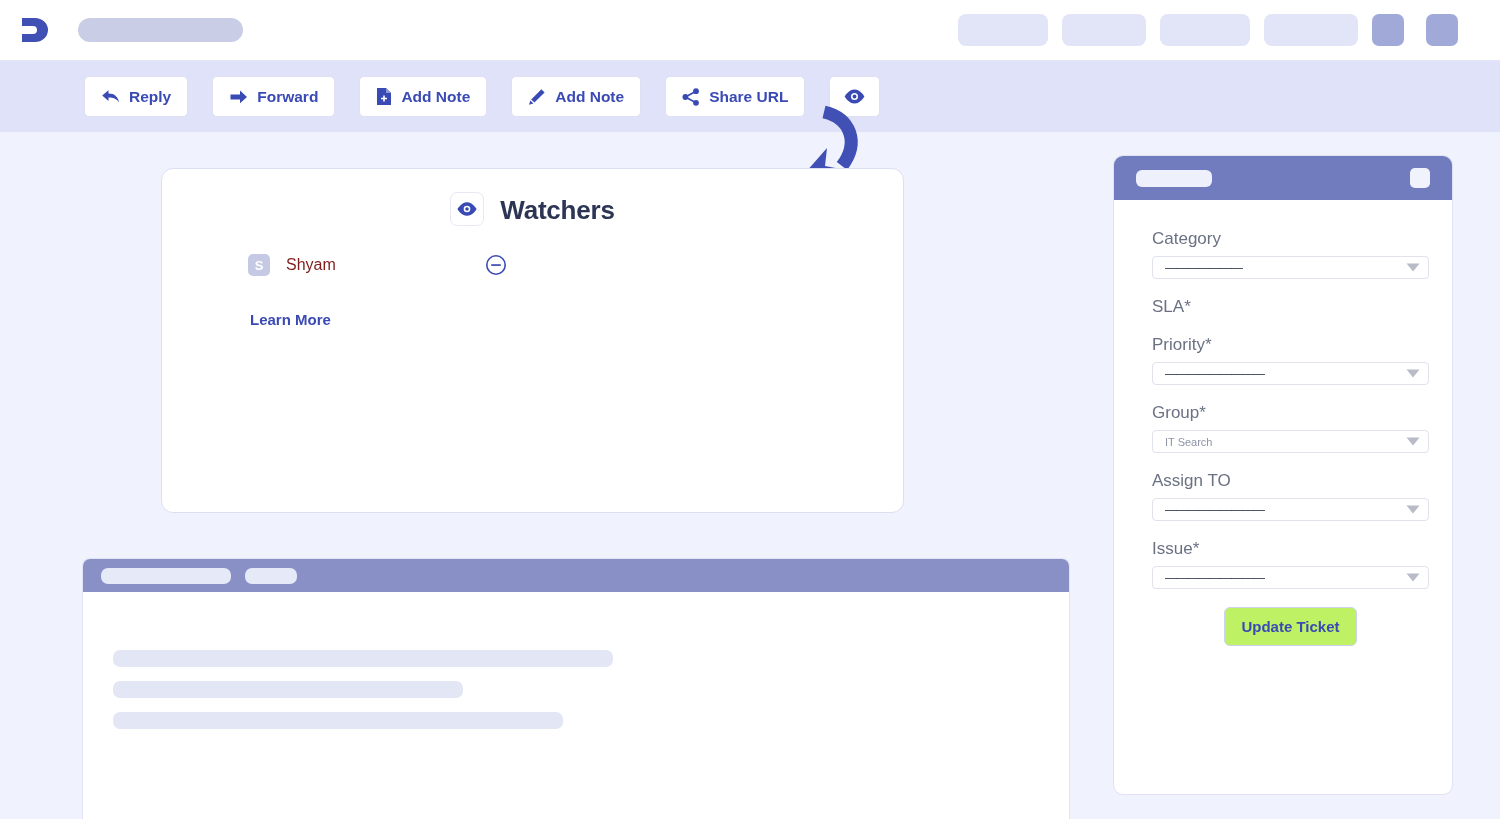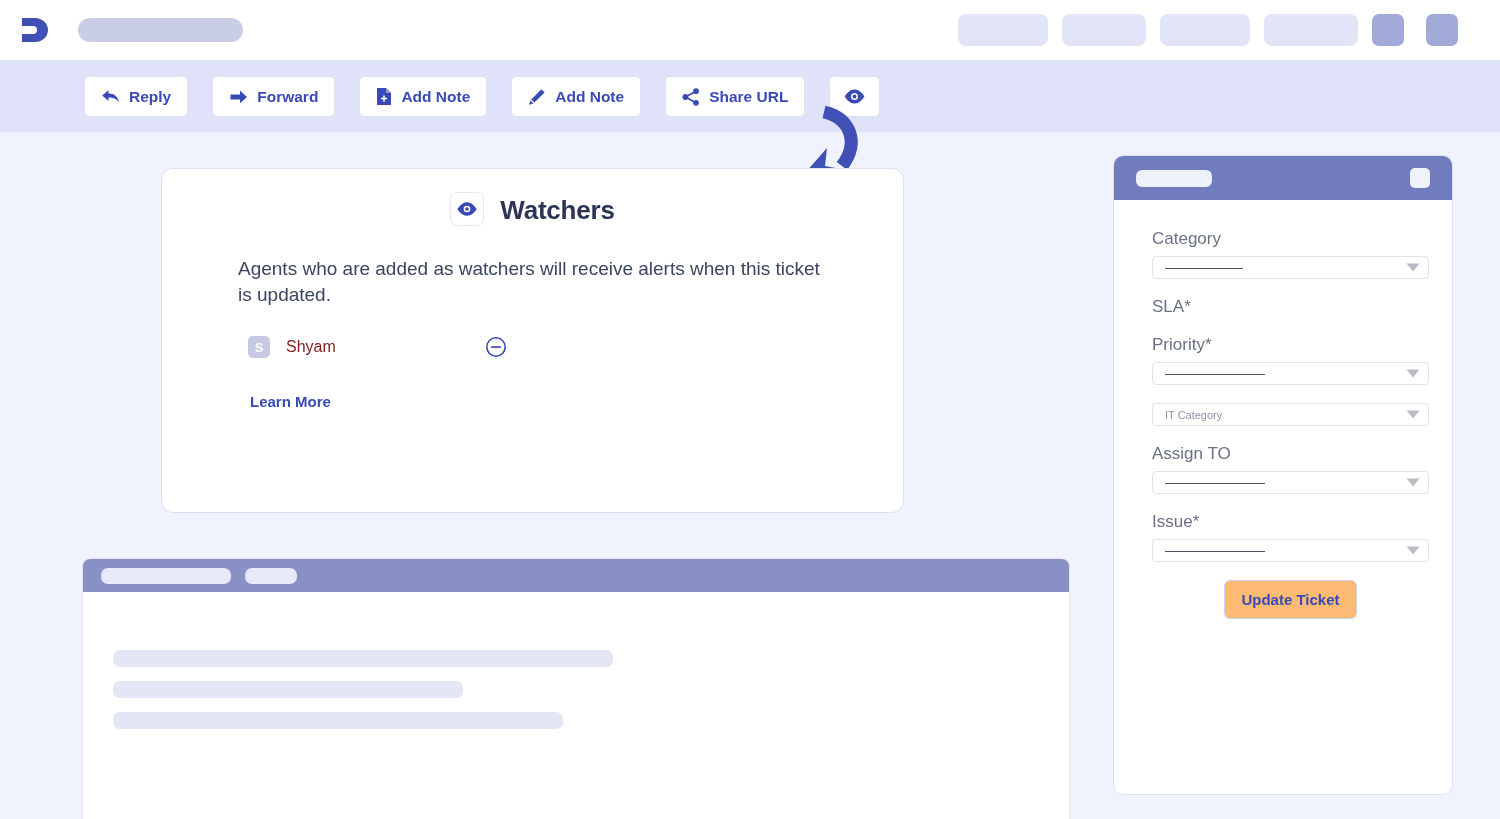"Agents who are added as" div.wc-desc { html: <div>Agents who are added as watchers will receive alerts when this ticket is updated.</div> -> none }
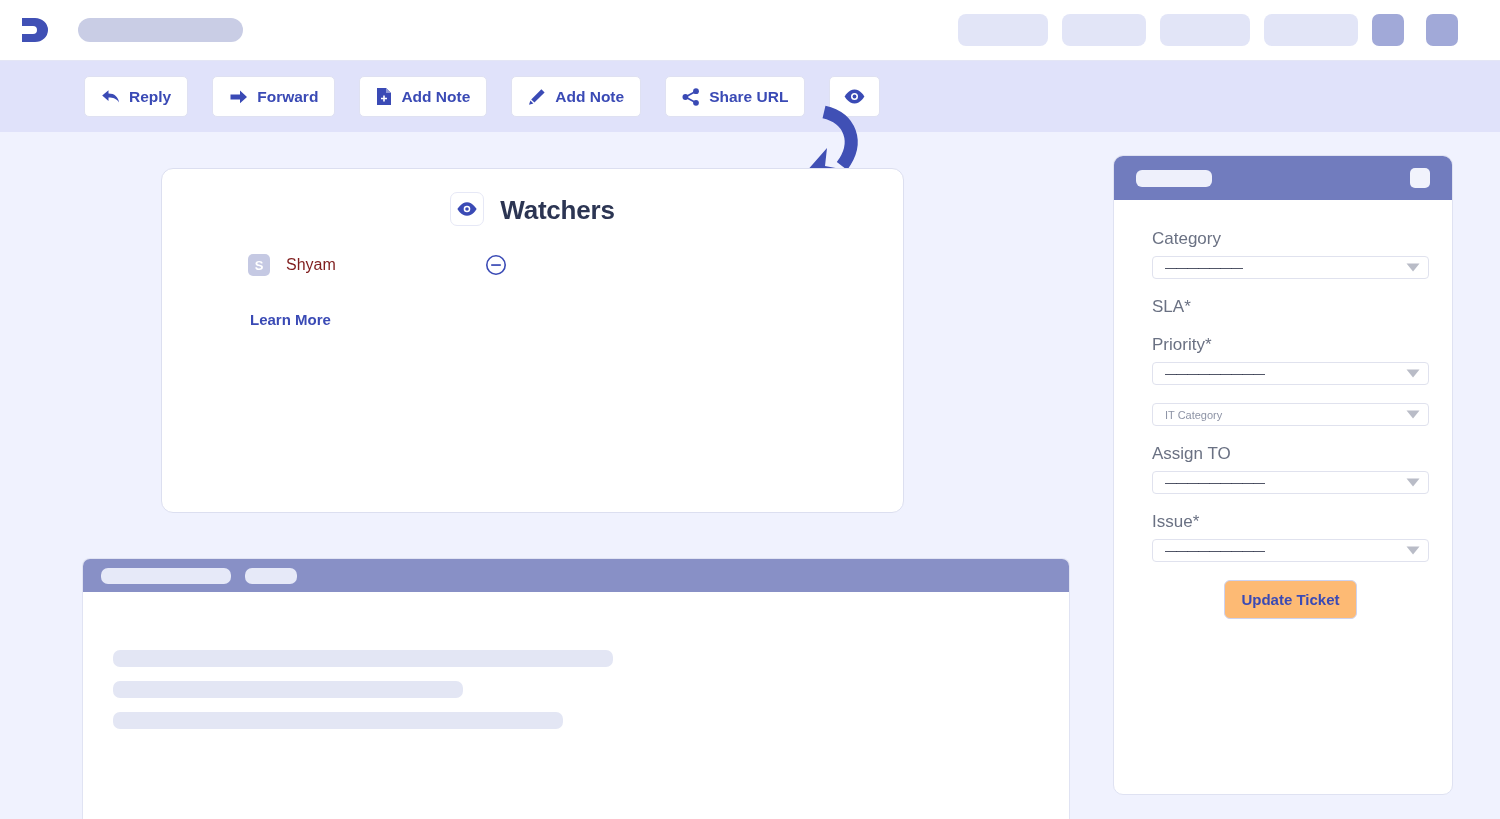"Group*" div.fld-label { html: none -> <div>Group*</div> }
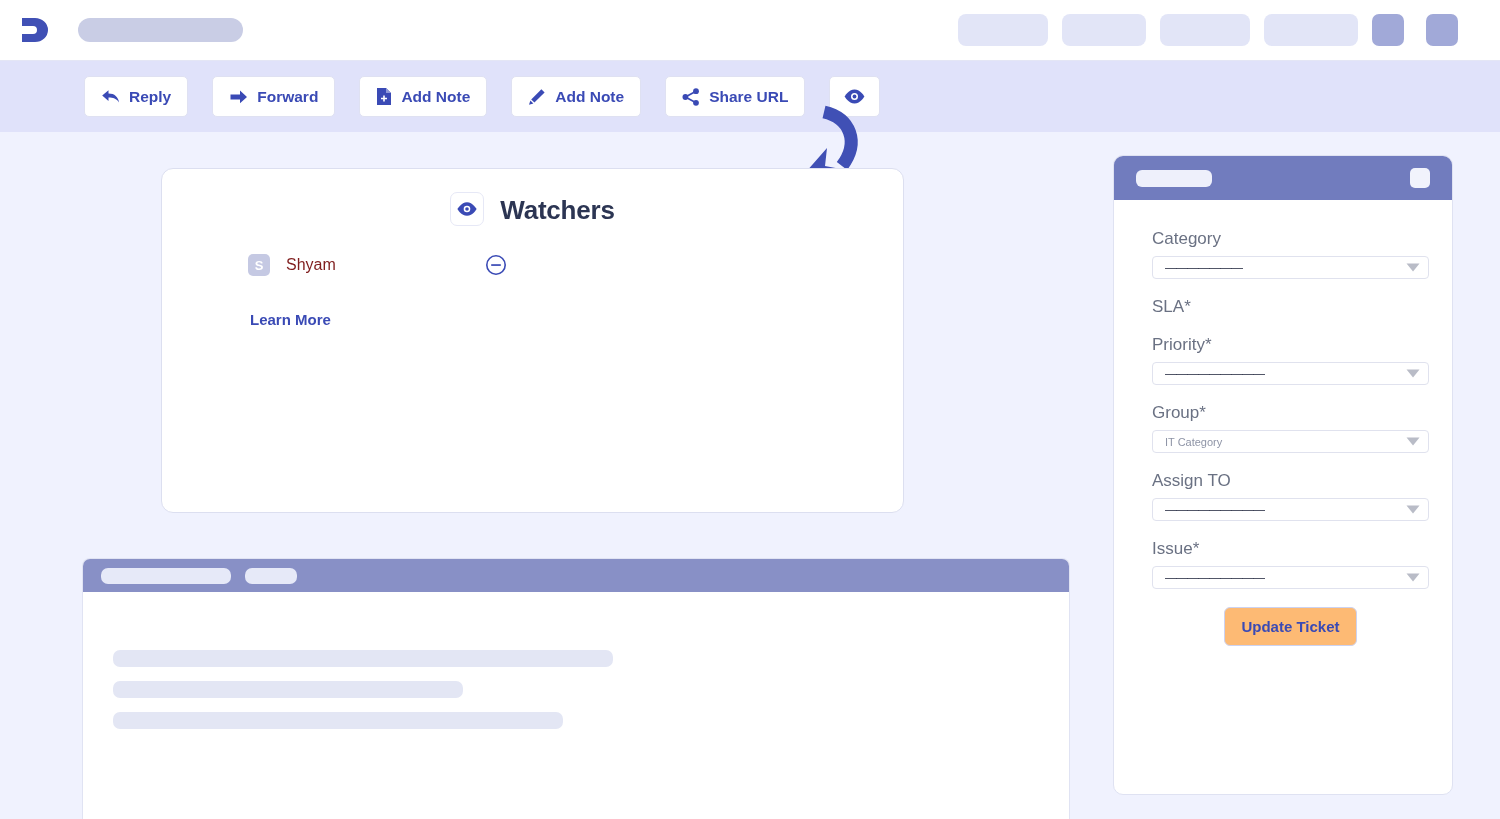"IT Category" span.fld-val { text: Category -> Search }
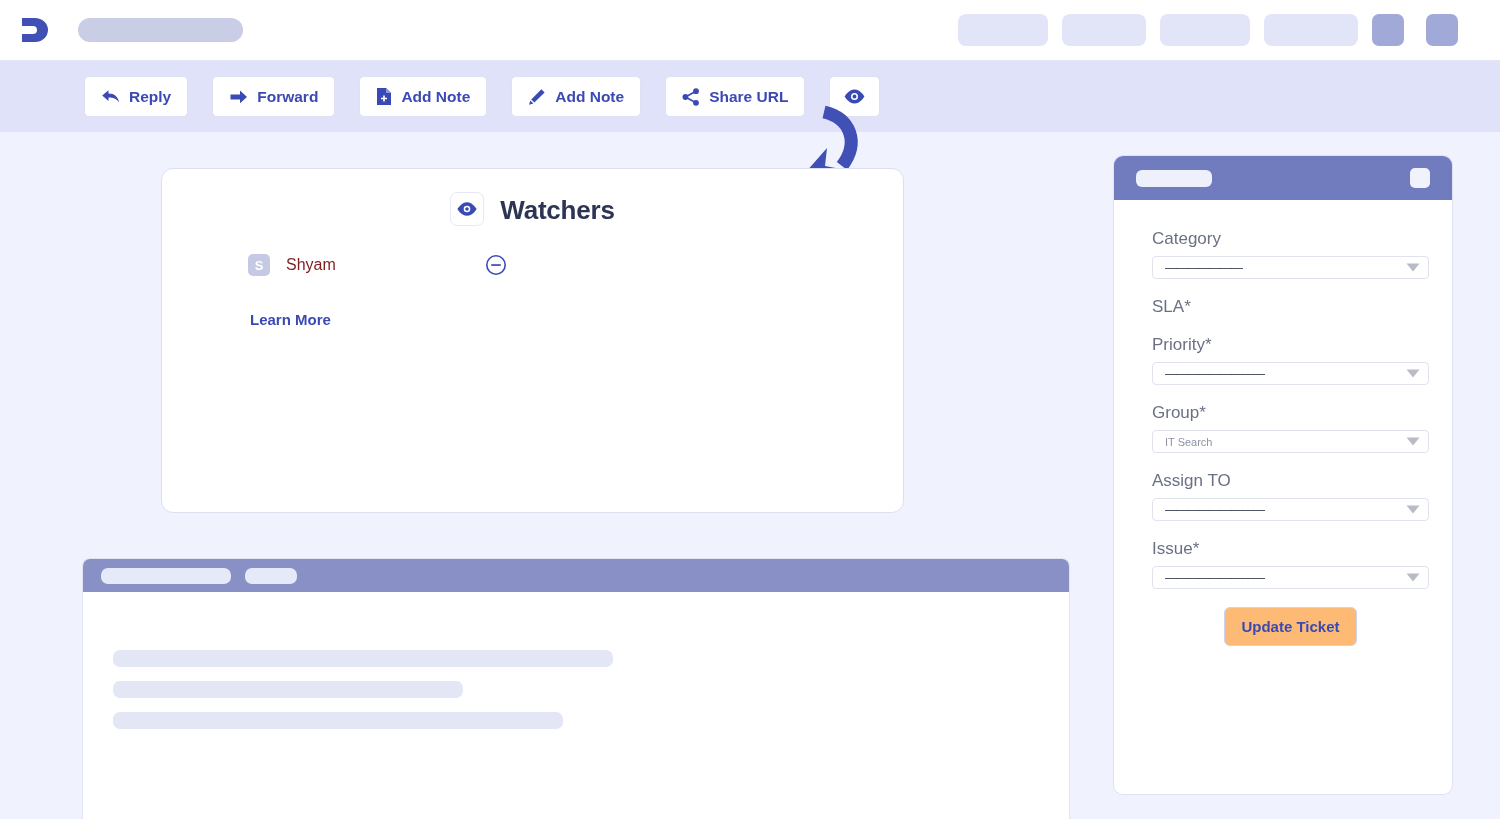"Update Ticket" .update-btn { background: #fdba74 -> #bef264 }
